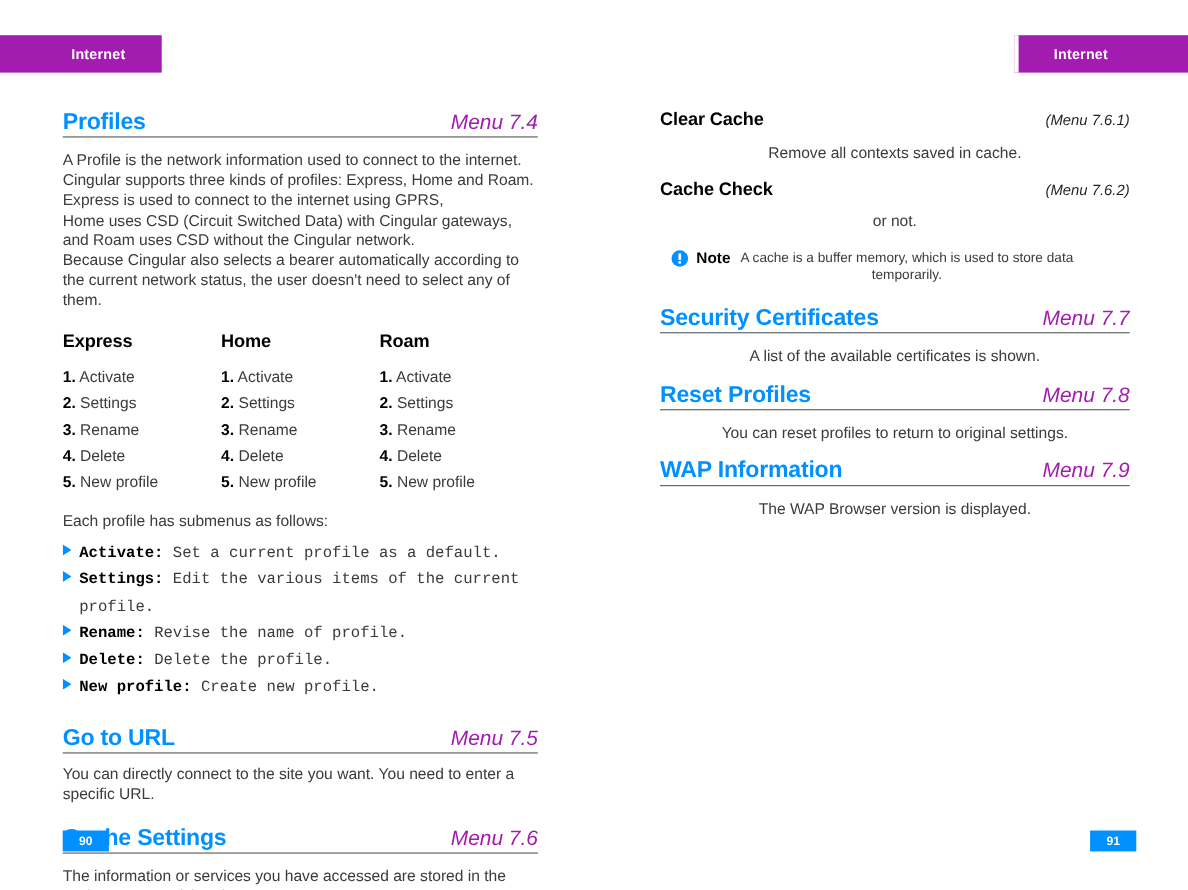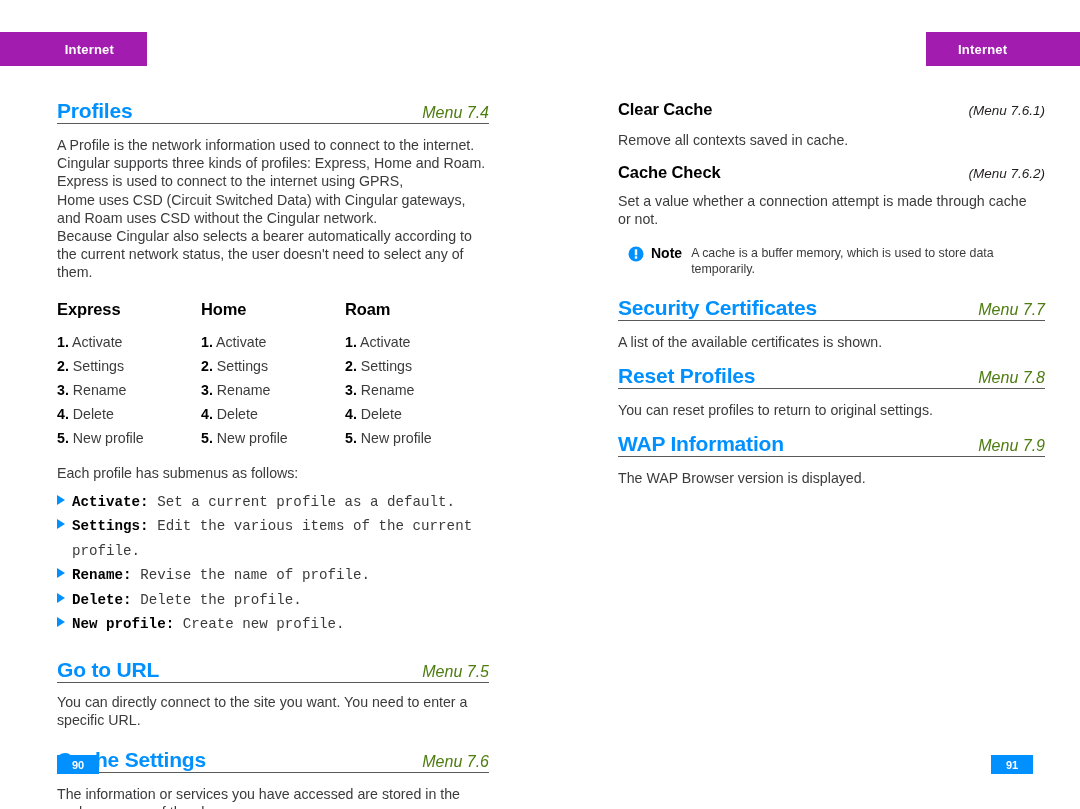"Menu 7.4" .sec-menu { color: #4d7c0f -> #a21caf; font-size: 16px -> 19px }
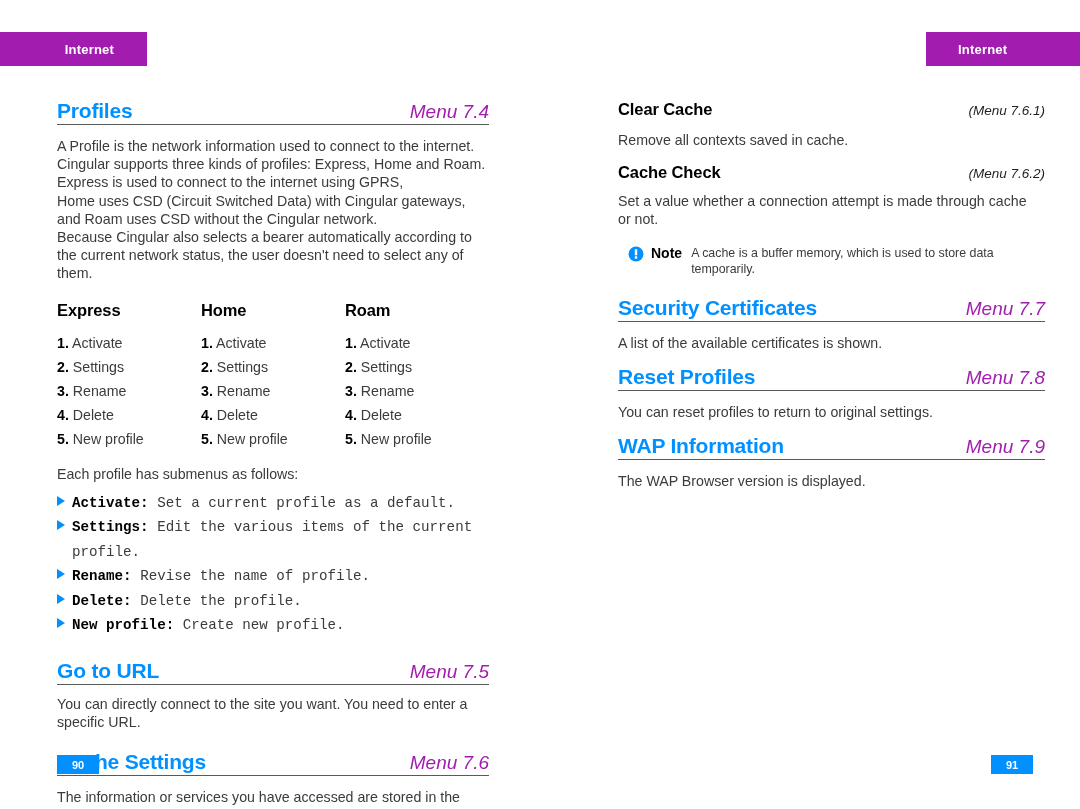"Clear Cache" .col-right { left: 618px -> 600px; text-align: none -> center }
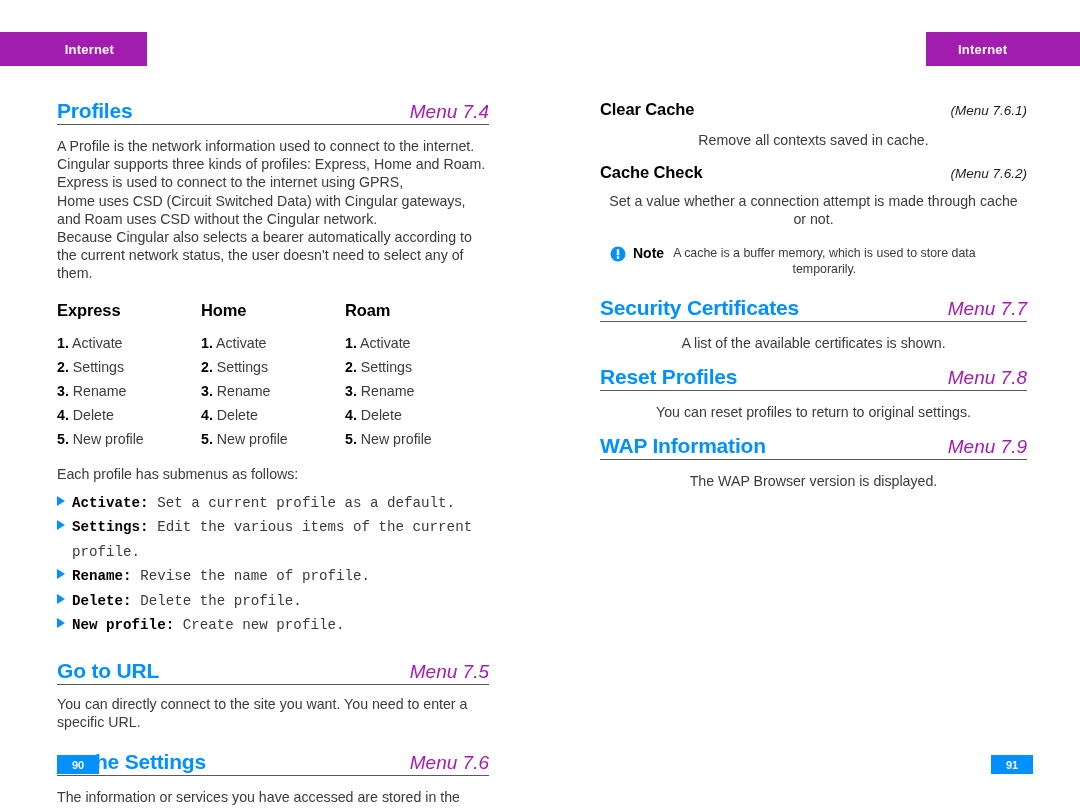"Set a value whether a" span { html: <span>Set a value whether a connection attempt is made through cache</span> -> none }
